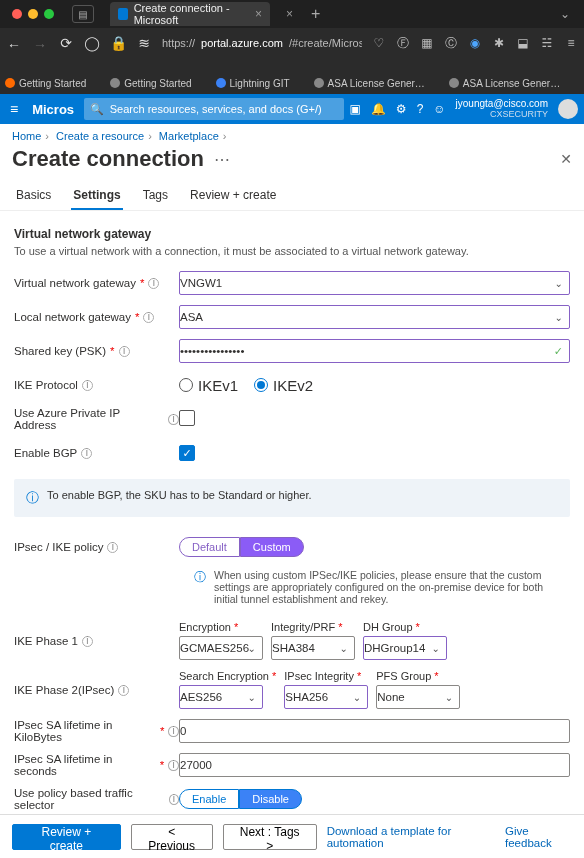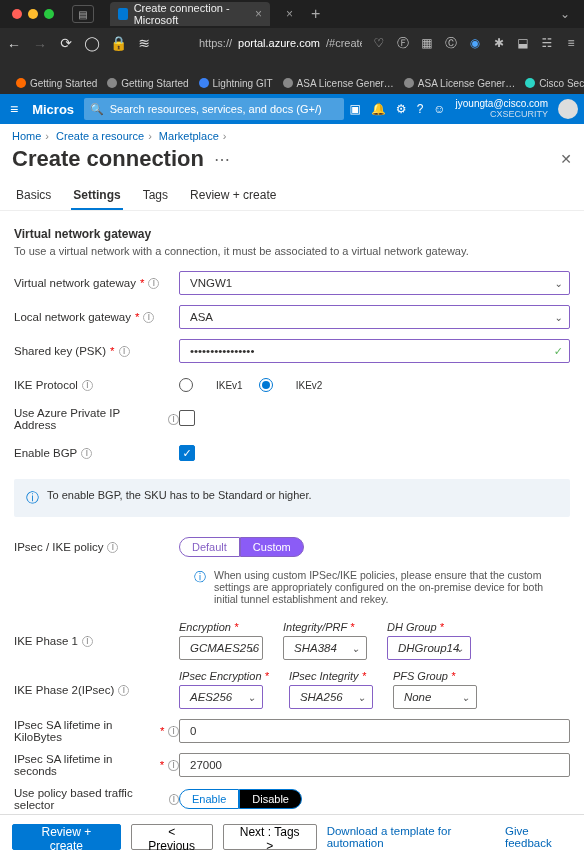"https://" .urlbox { margin-left: 37px -> none }
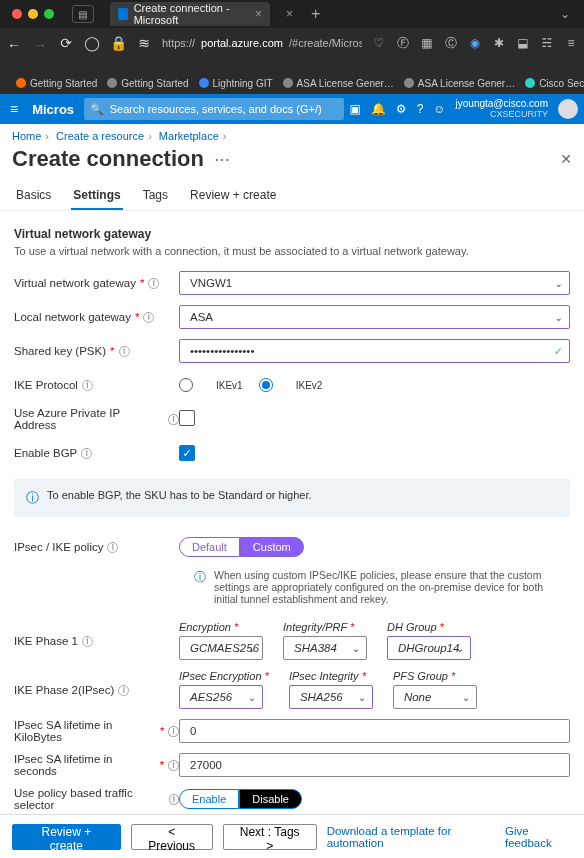"Getting Started" .bookmarks { gap: 10px -> 24px; padding: 0 16px -> 0 5px }
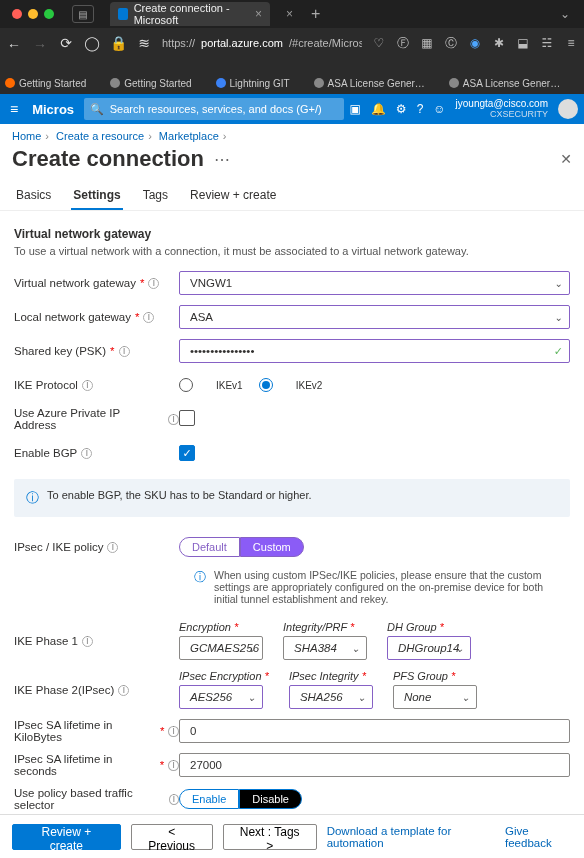"VNGW1" .select, .tinput { padding: 0 22px 0 10px -> 0 22px 0 0 }
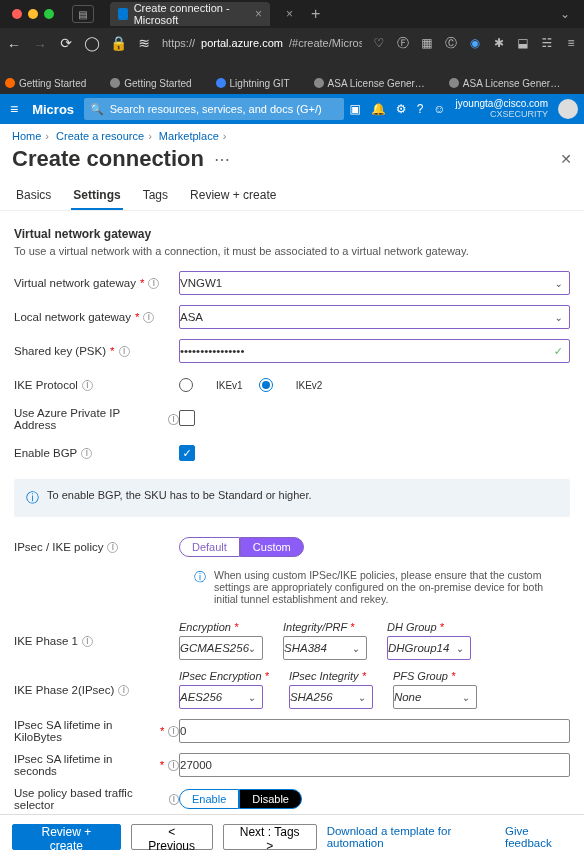"IKEv1" .radio { font-size: 10px -> 15px; gap: 23px -> 5px }
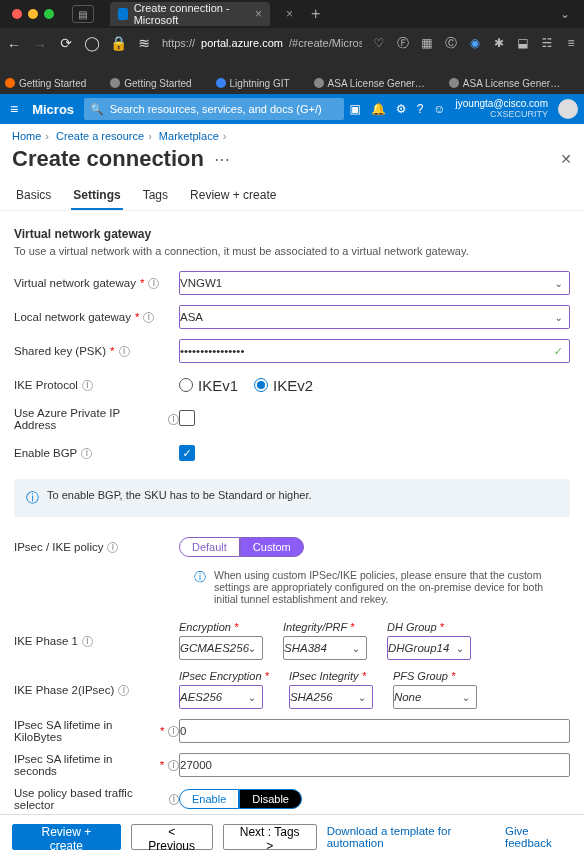"Encryption *" .subfields { font-style: italic -> none; gap: 20px -> 8px }
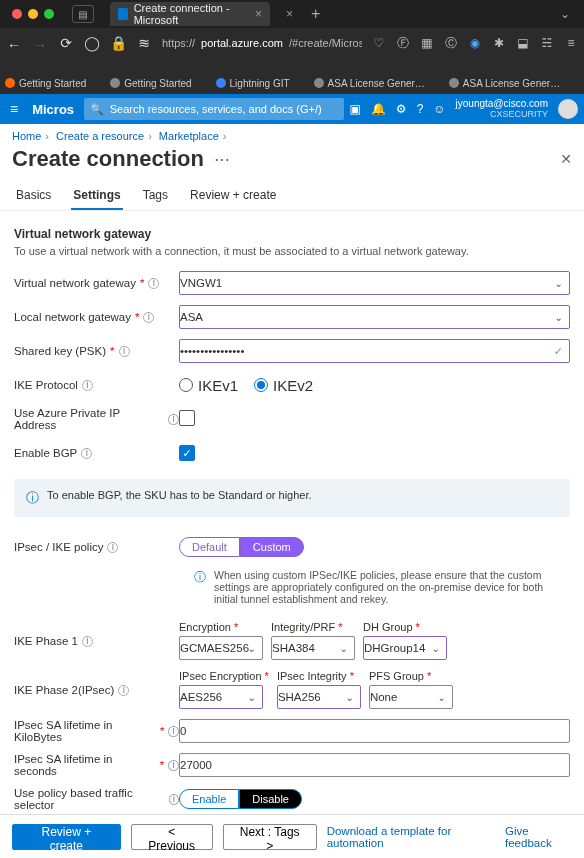"IPsec Encryption" span { text: IPsec -> Search }
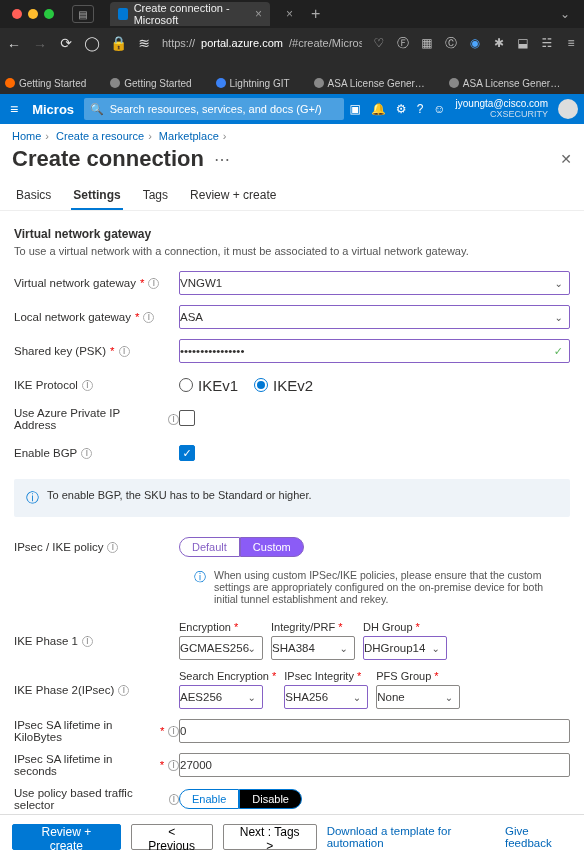"Disable" .pill-group.blue .pill.active { background: #000000 -> #3b82f6 }
